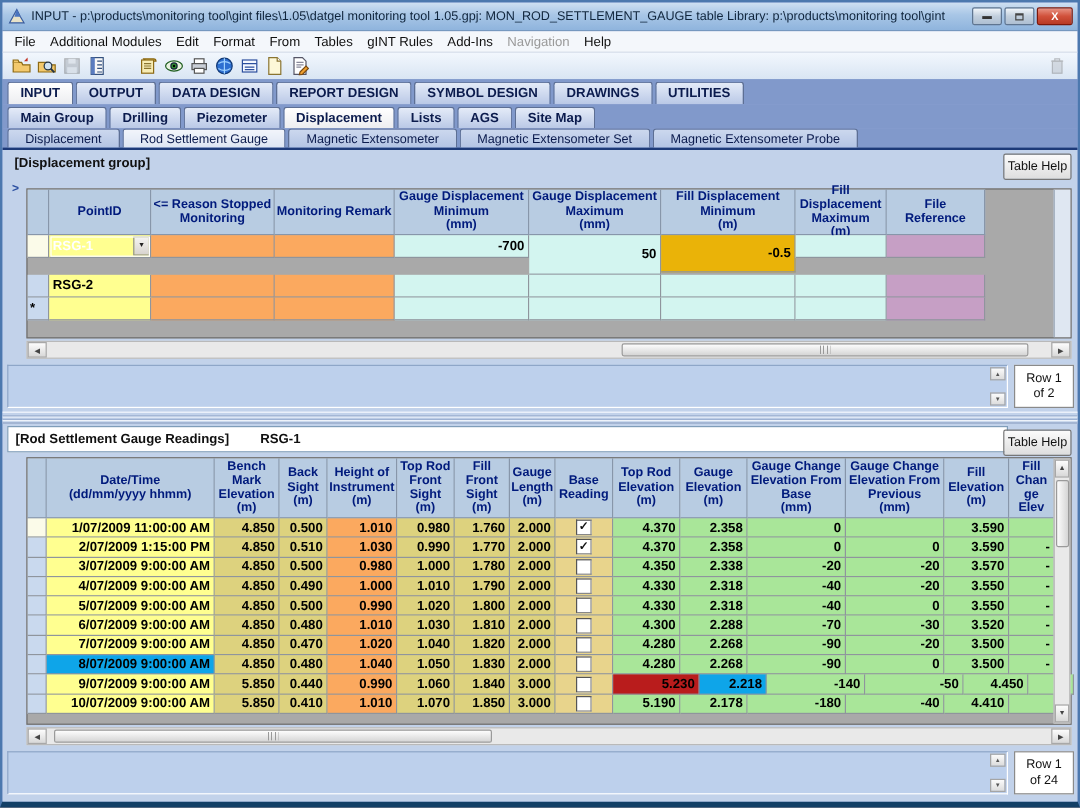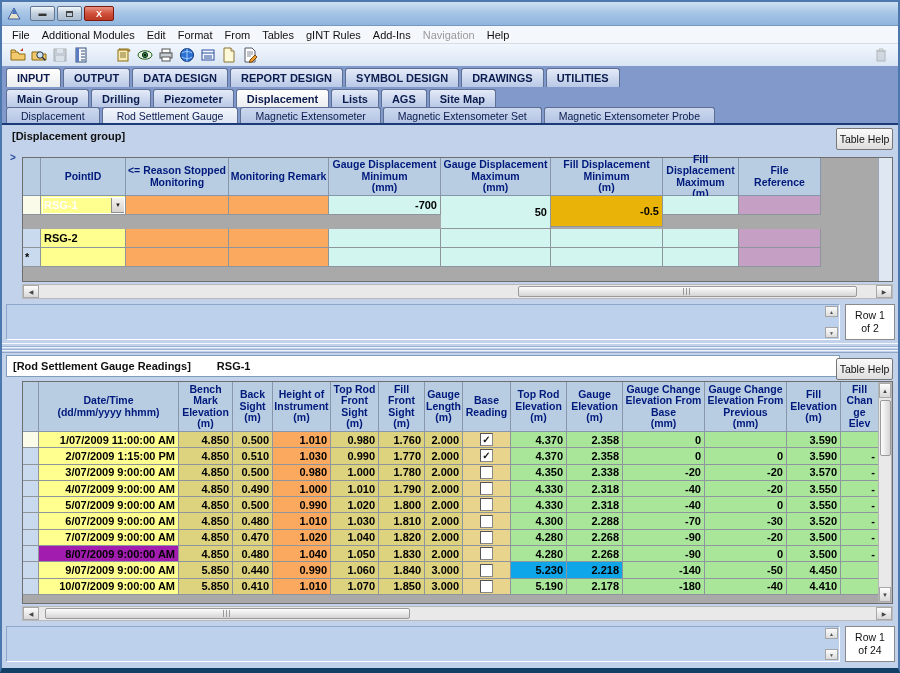"INPUT - p:\products\monitoring tool\gint" span.title-text { html: none -> <span>INPUT - p:\products\monitoring tool\gint files\1.05\datgel monitoring tool 1.05.gpj: MON_ROD_SETTLEMENT_GAUGE table Library: p:\products\monitoring tool\gint</span> }
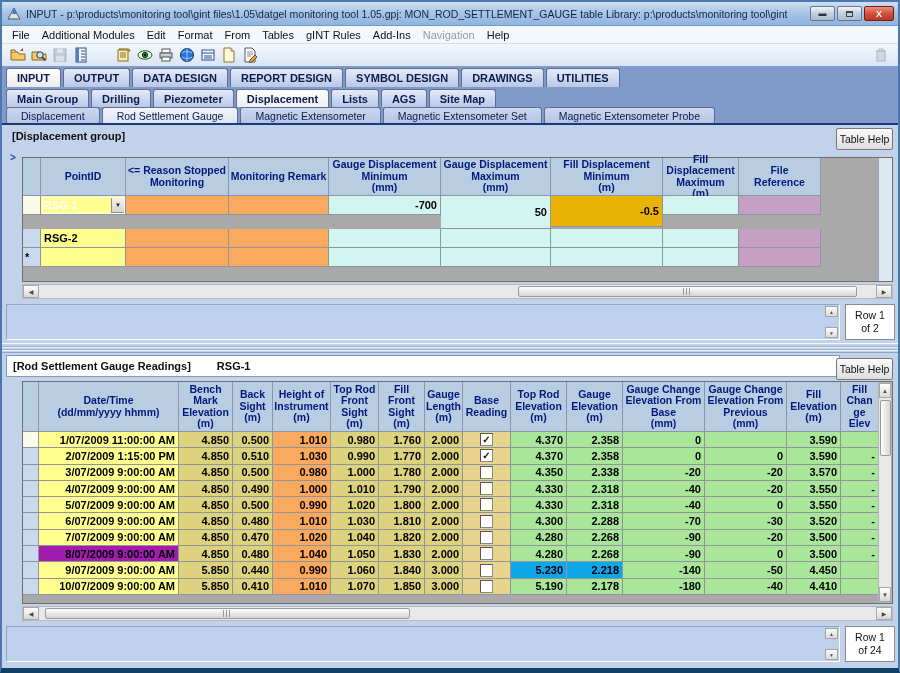"8/07/2009 9:00:00 AM" div.td { background: #a21caf -> #0ea5e9 }
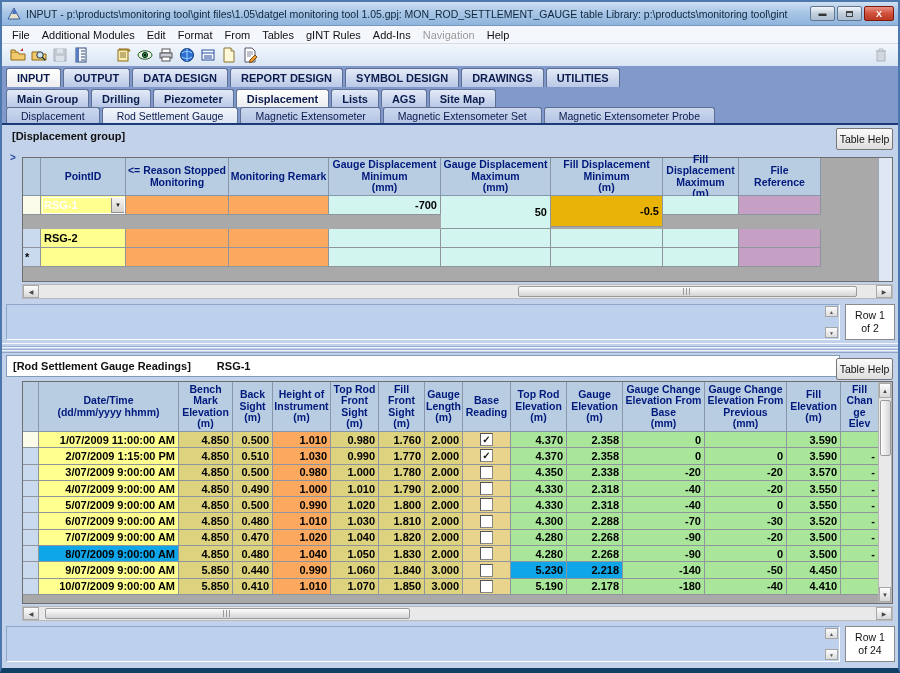"5.230" div.td { background: #0ea5e9 -> #b91c1c; width: 56px -> 72px }
